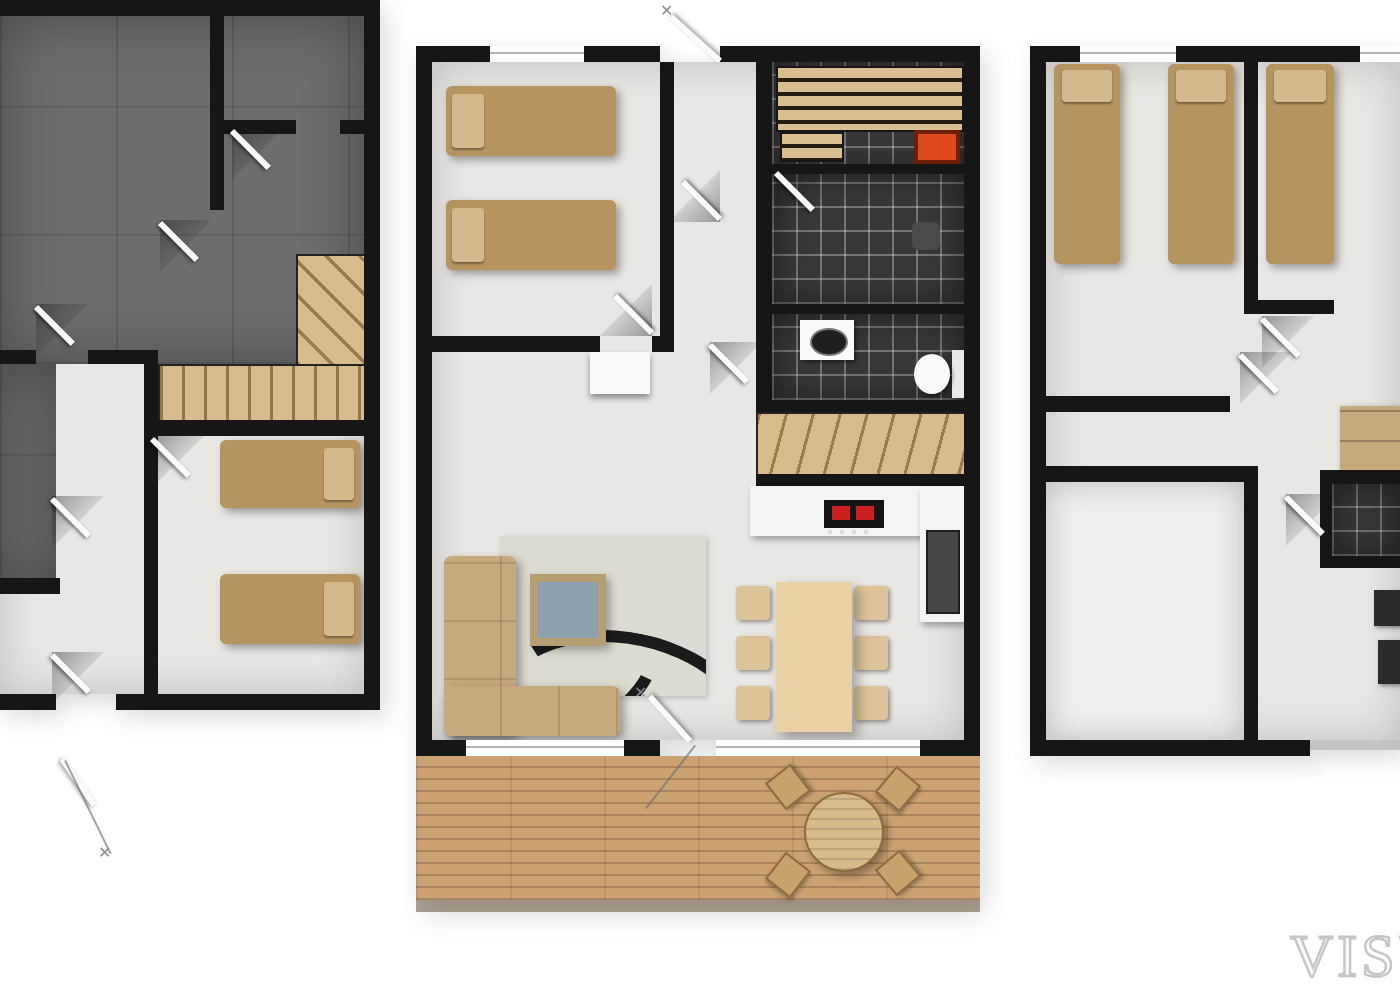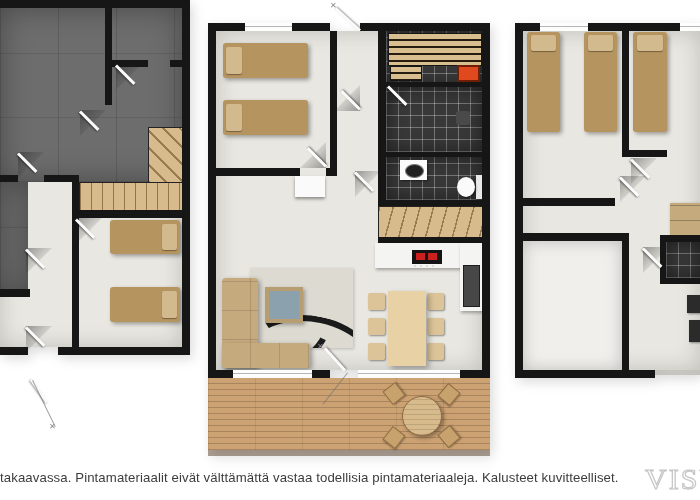"takaavassa. Pintamateriaalit eivät" div.caption { html: <div>takaavassa. Pintamateriaalit eivät välttämättä vastaa todellisia pintamateriaaleja. Kalusteet kuvitteelliset.</div> -> none }
